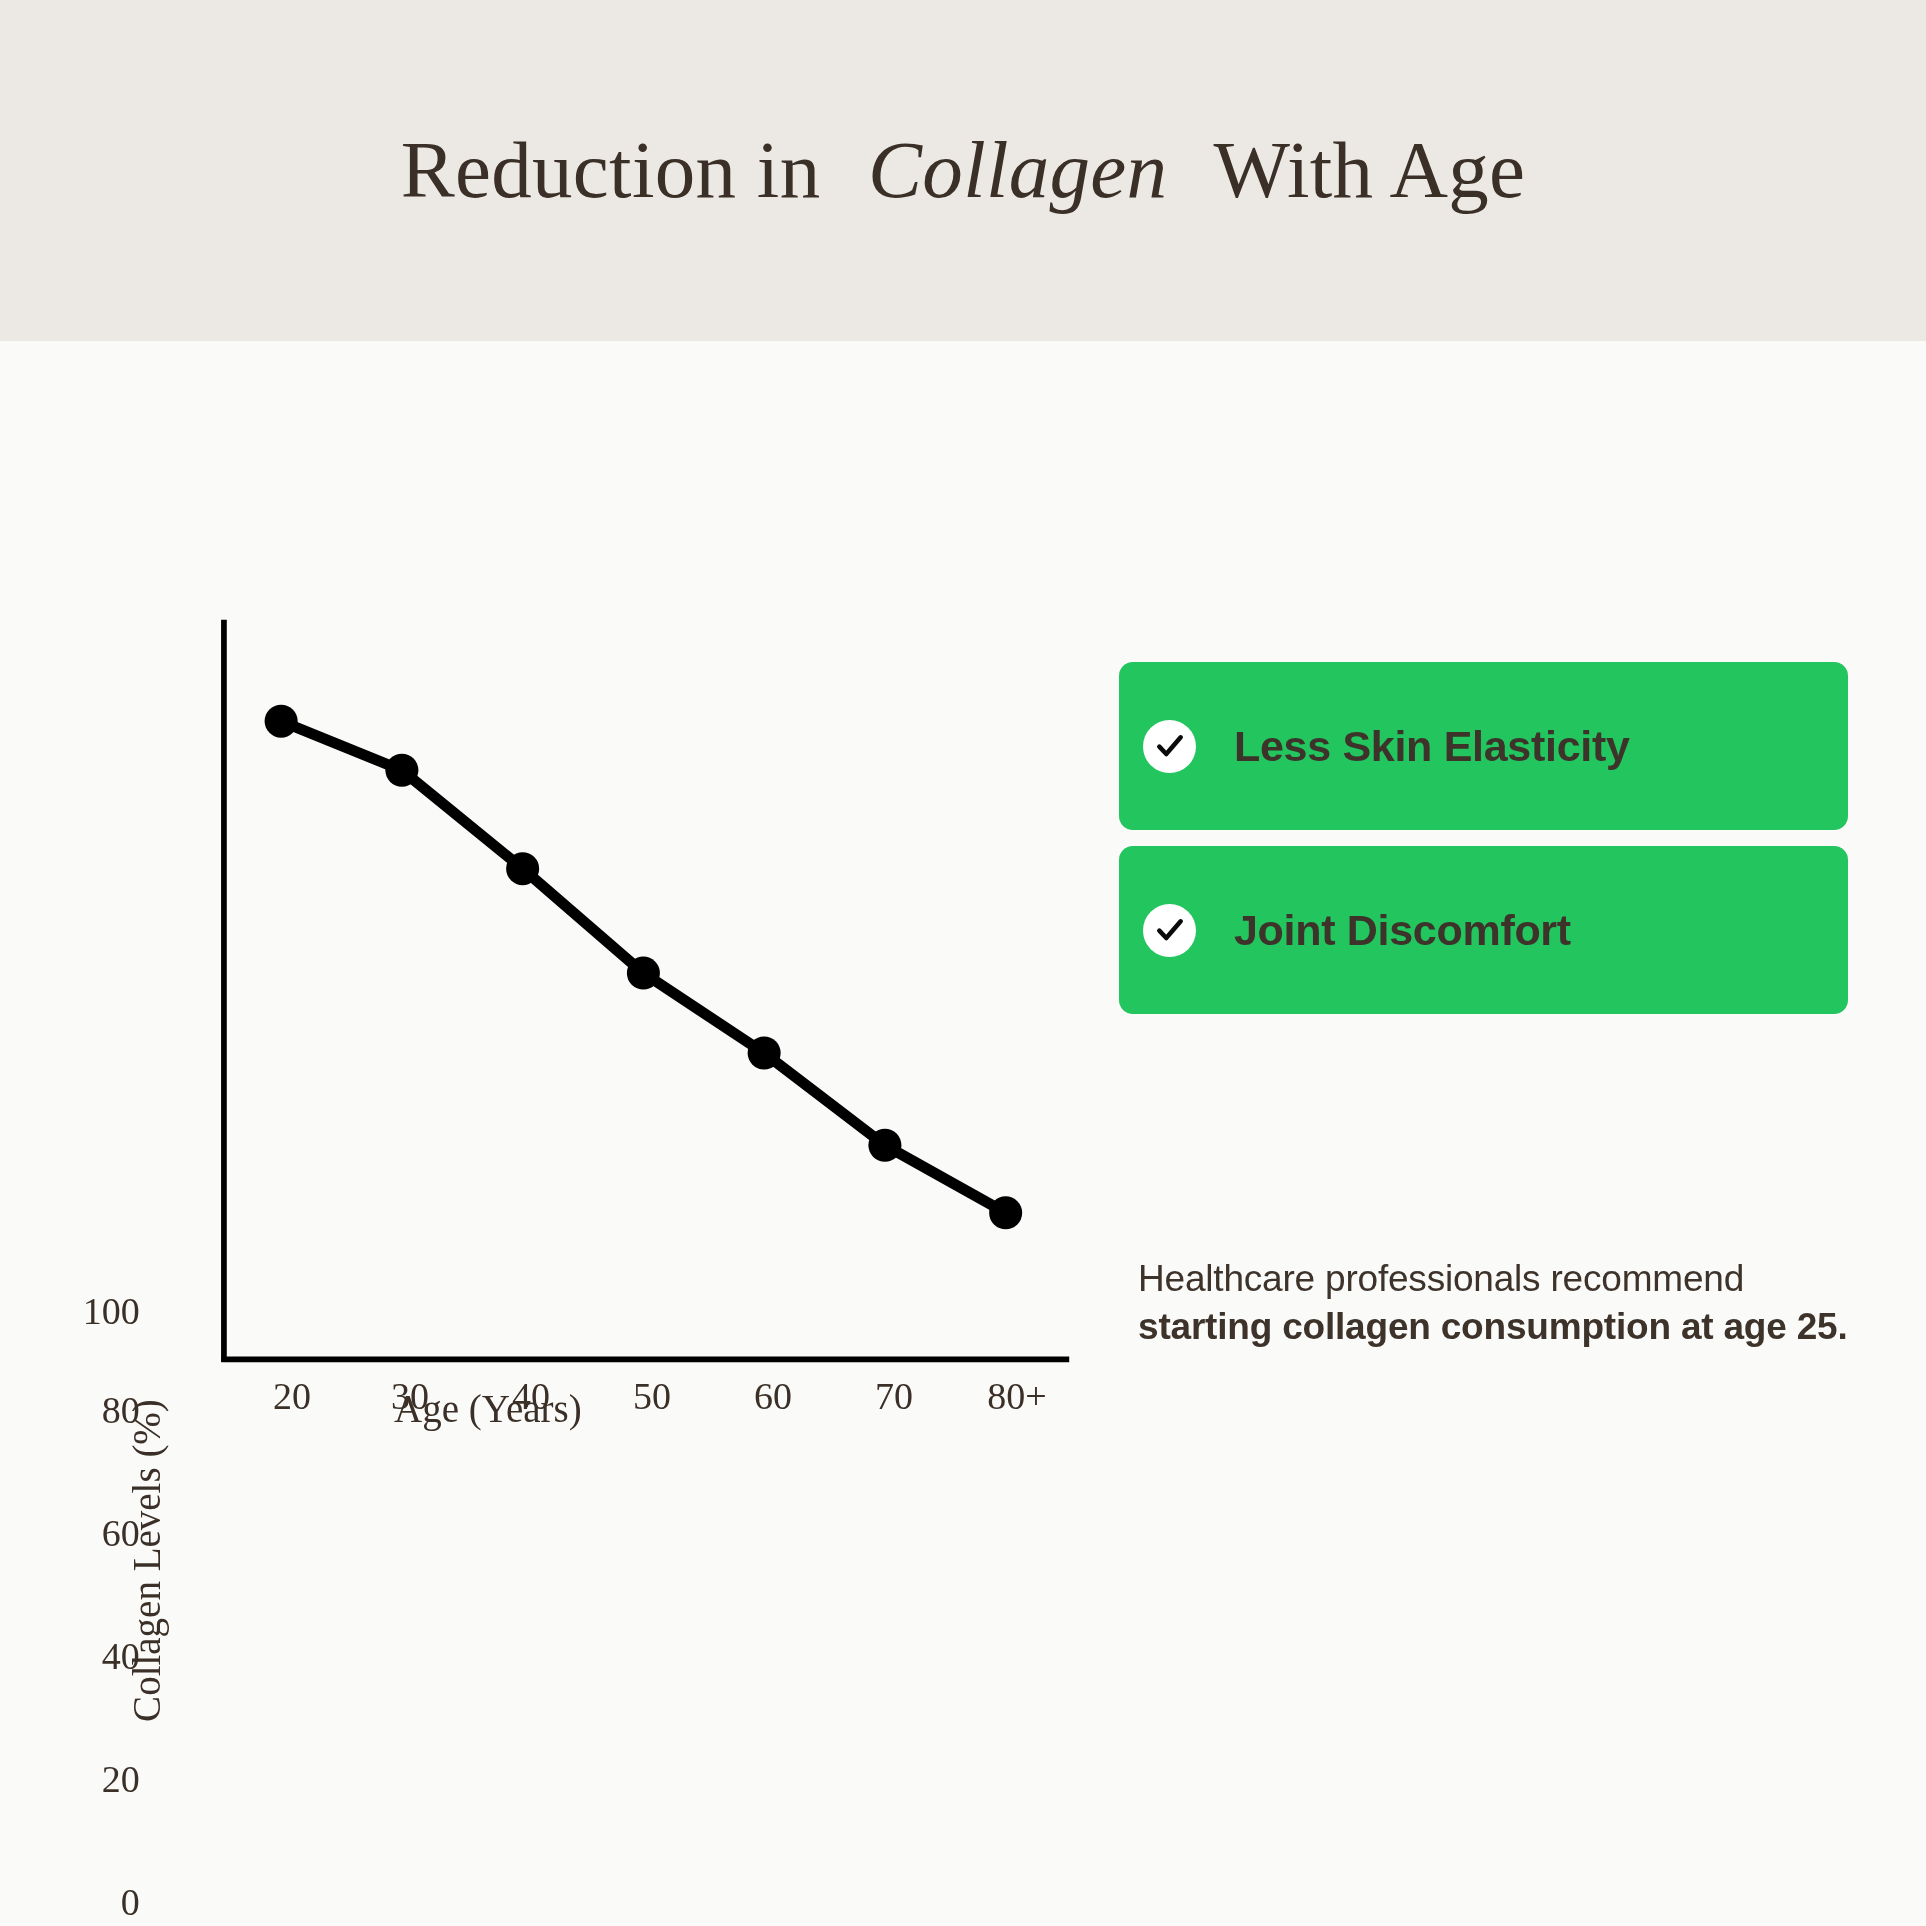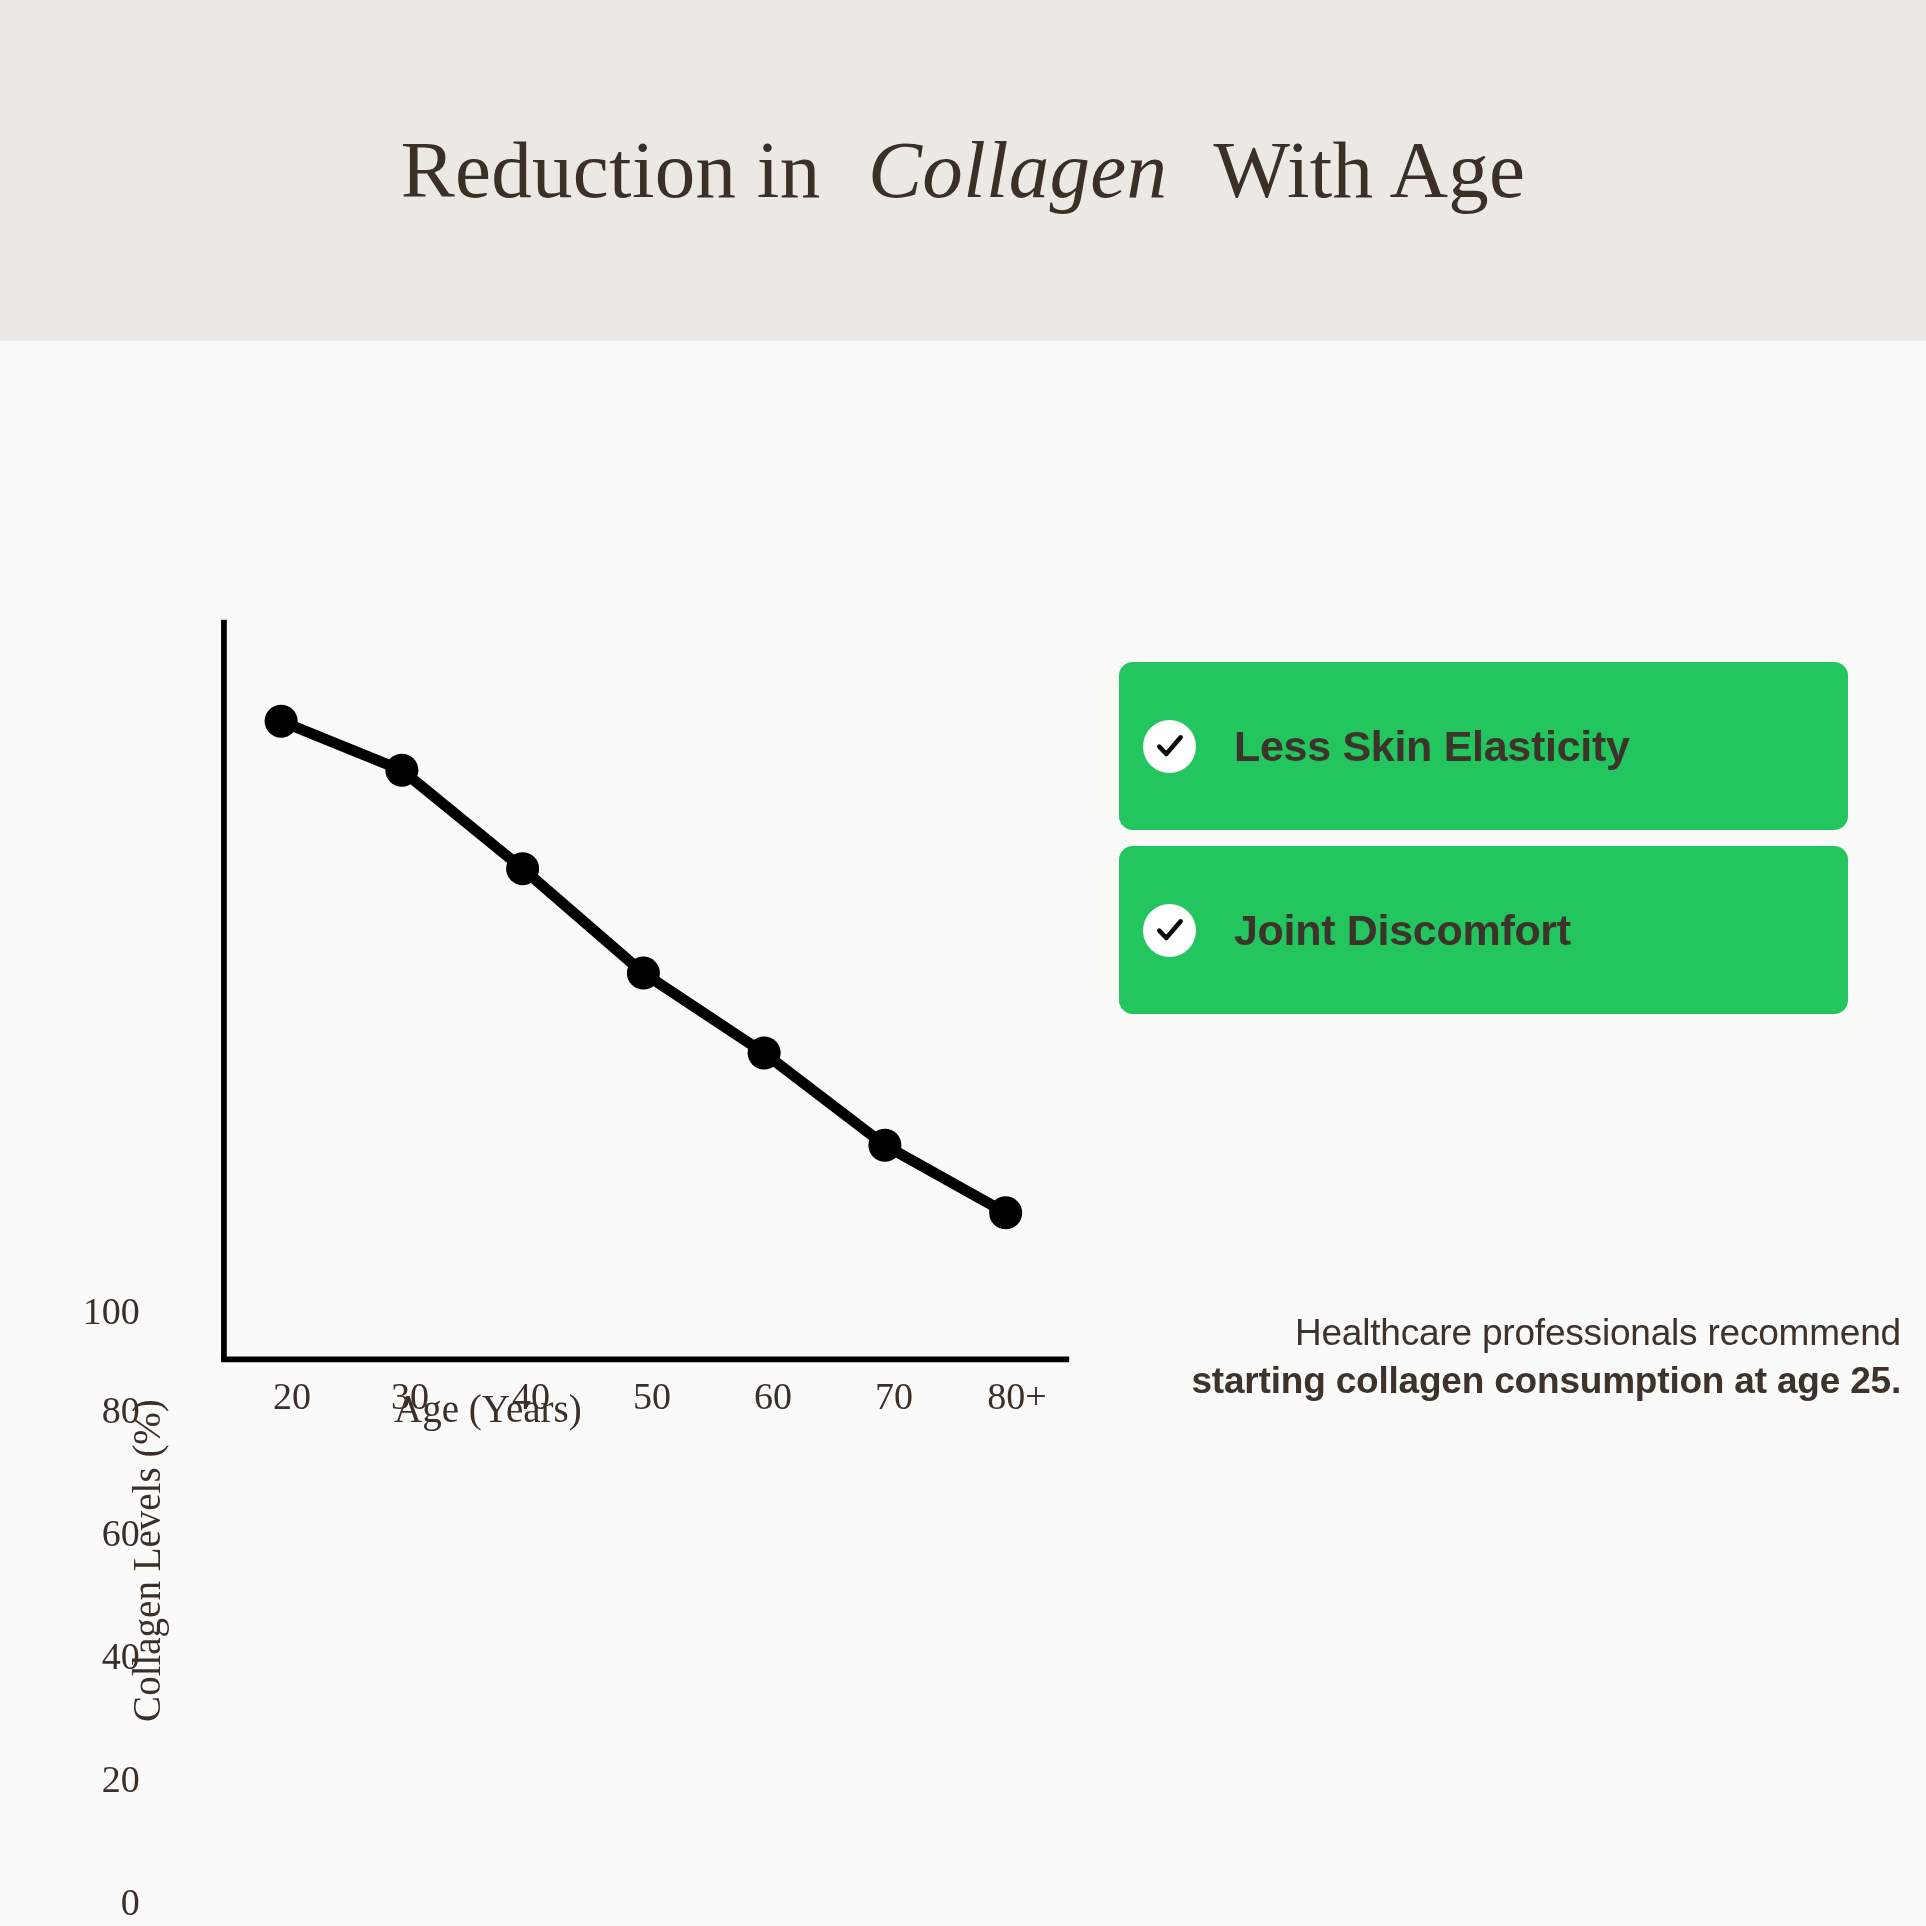"Healthcare professionals recommend" .note { text-align: right -> none; top: 1309px -> 1255px }
